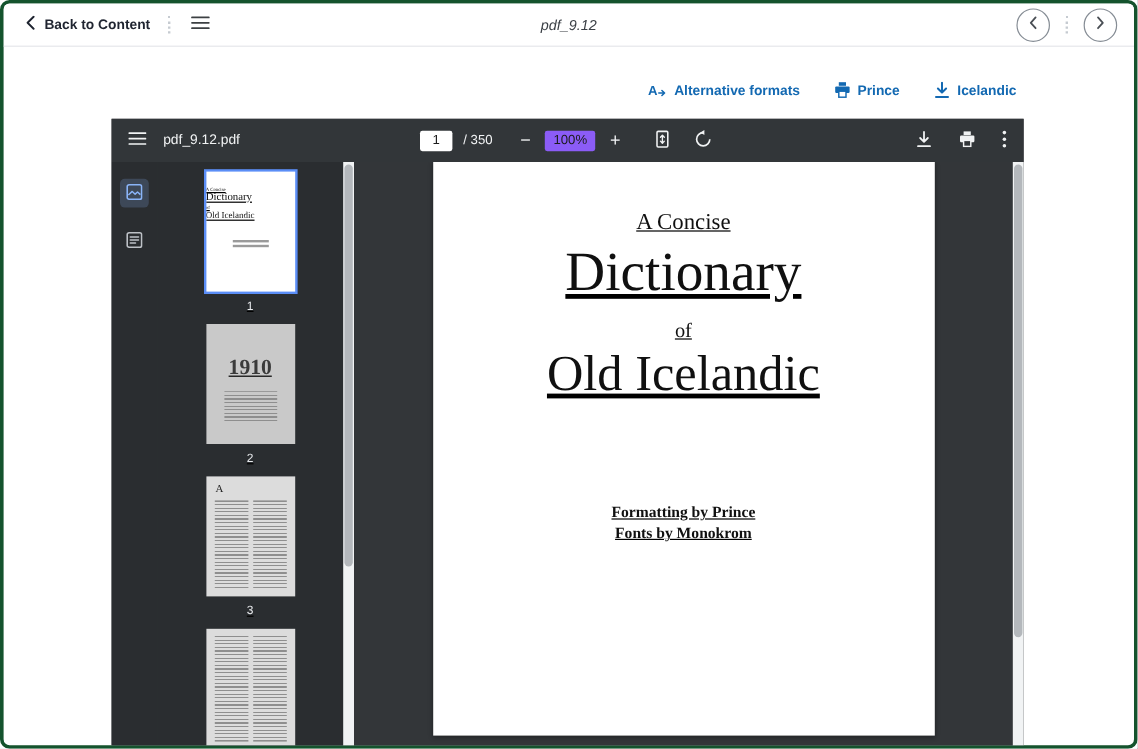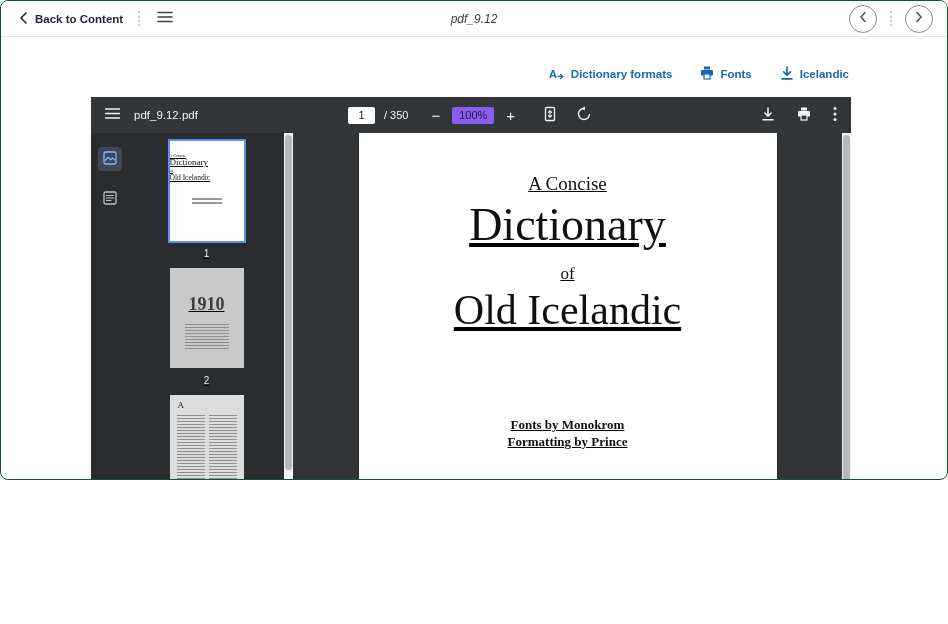"Back to Content" .window { border: 1px solid #14532d -> 3px solid #14532d; height: 480px -> 624px }
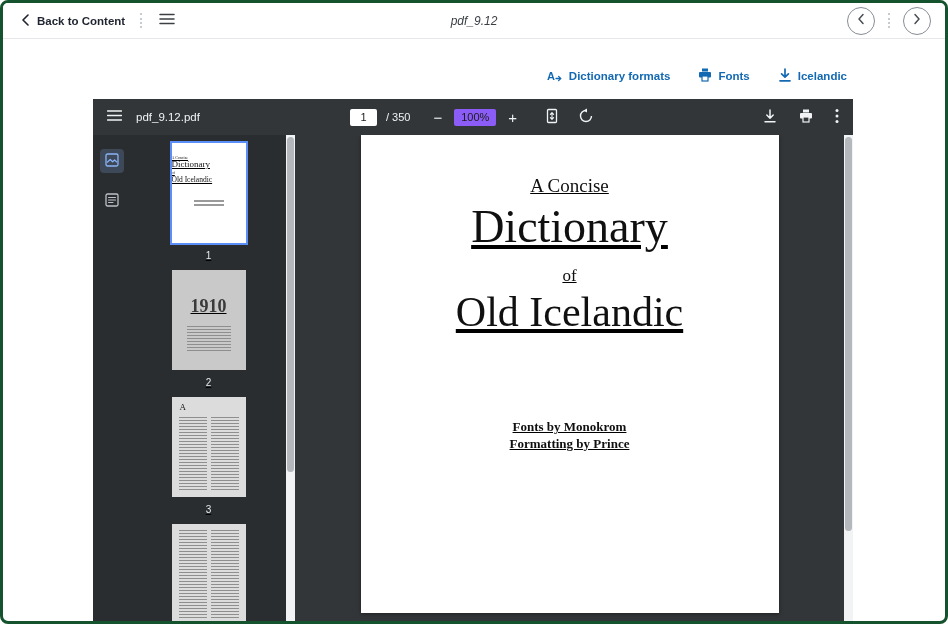"Dictionary formats" span { text: Dictionary -> Alternative }
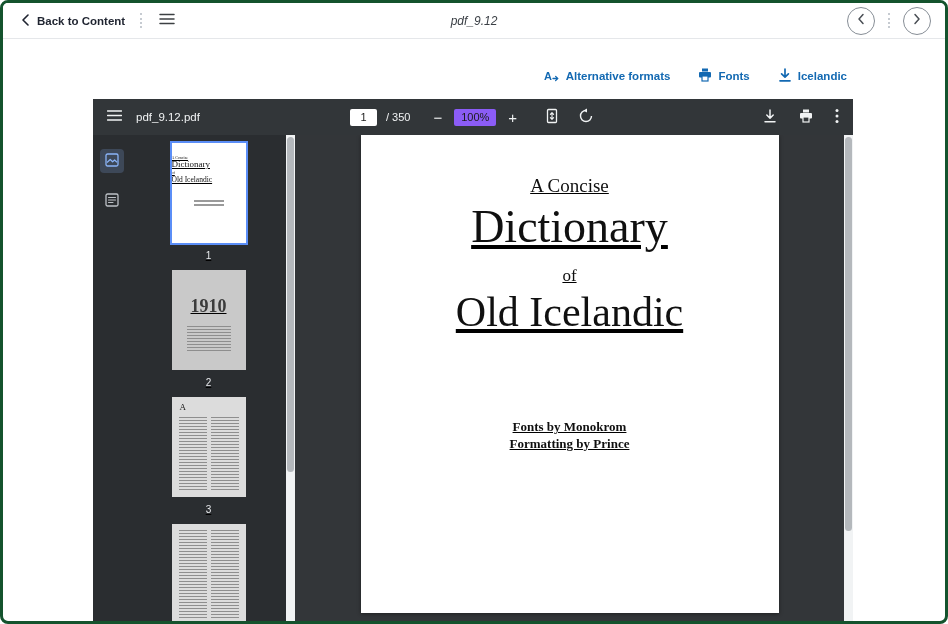"Fonts" span { text: Fonts -> Prince }
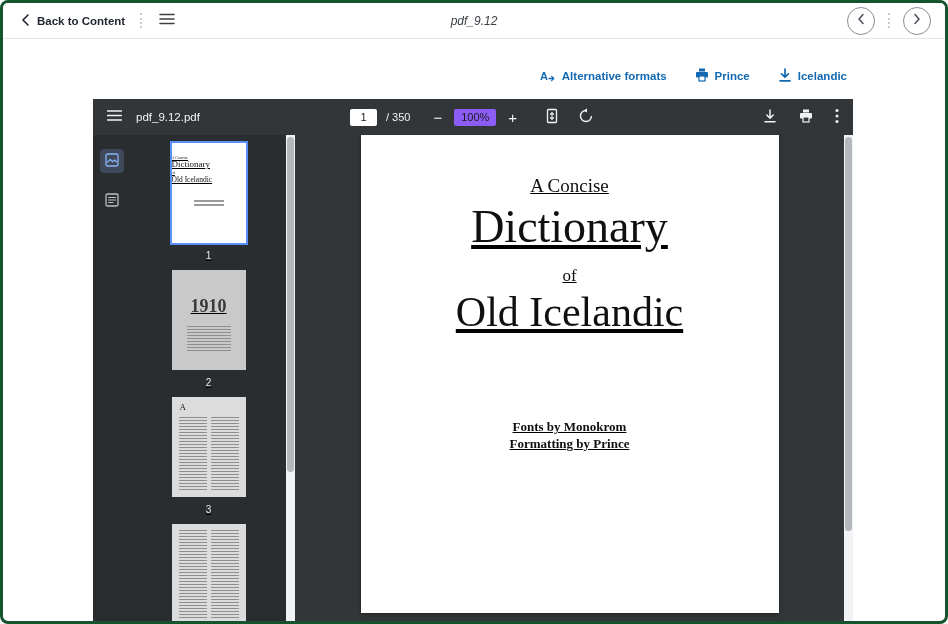"Fonts by Monokrom" div { order: before "Formatting by Prince" -> after "Formatting by Prince" }
